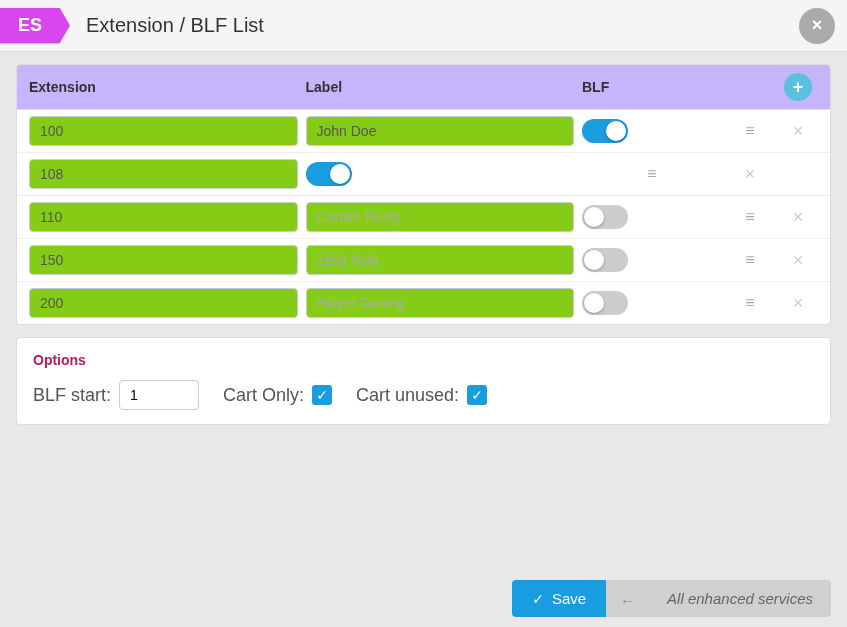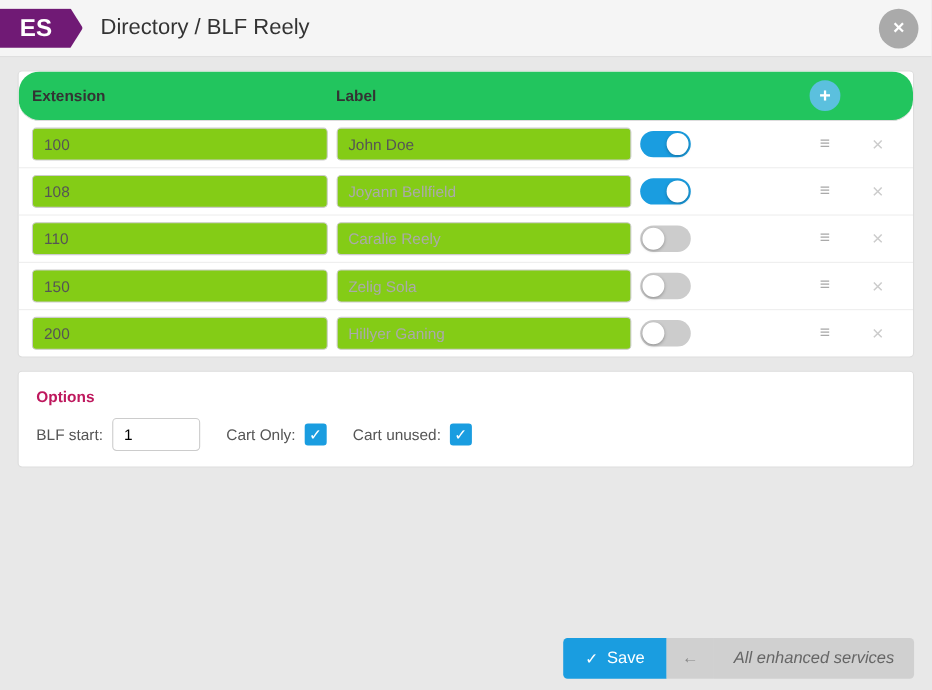"ES" .header-badge { background: #701a75 -> #d946ef; font-size: 22px -> 18px }
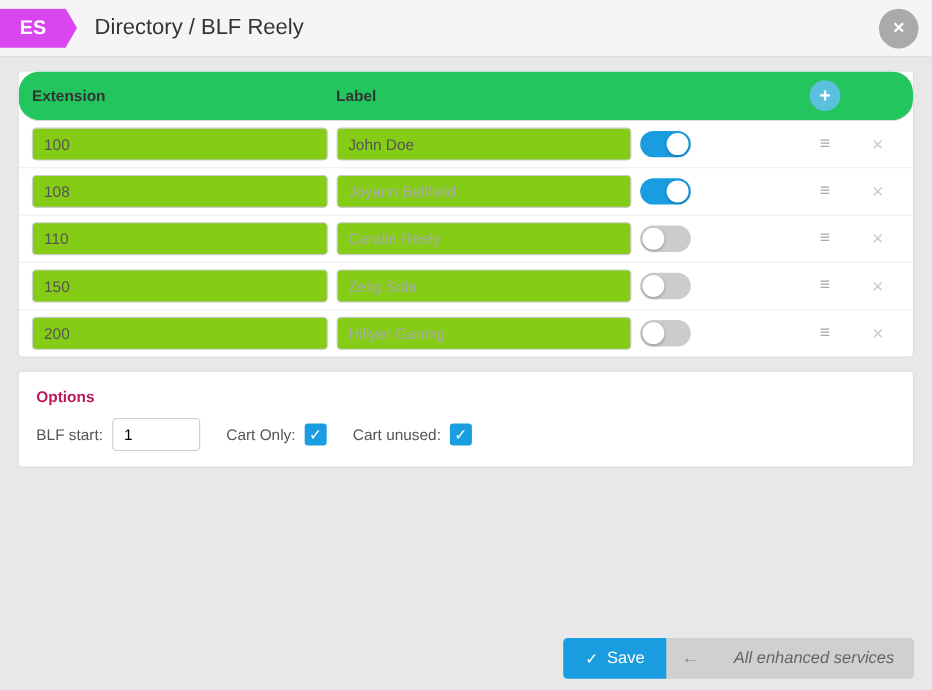"Directory / BLF Reely" div.header-title { text: Directory / BLF Reely -> Extension / BLF List }
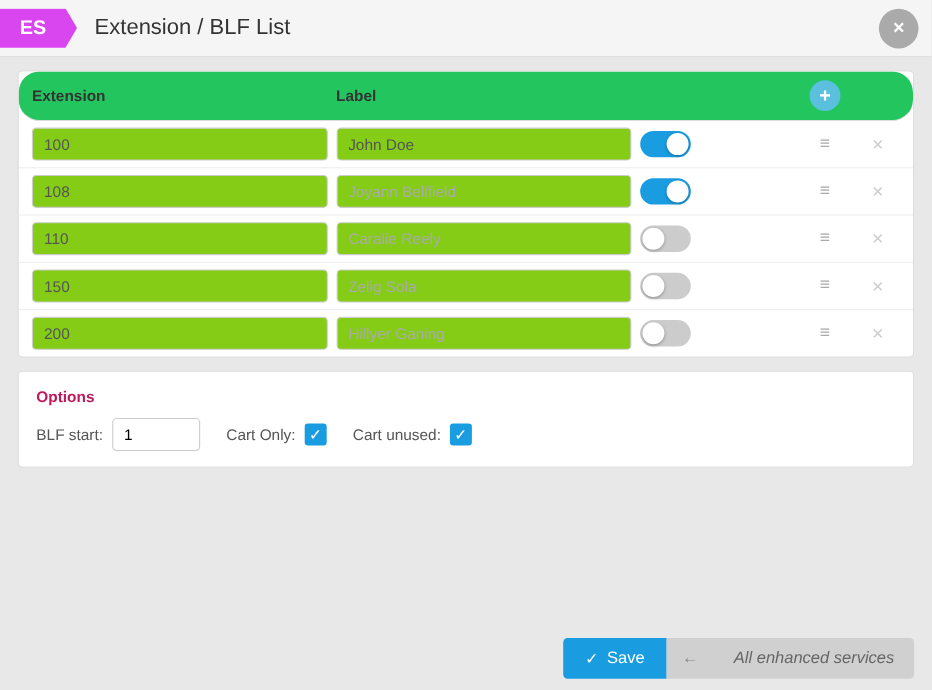"Extension" .table-header { background: #22c55e -> #c4b5fd; border-radius: 19px -> none }
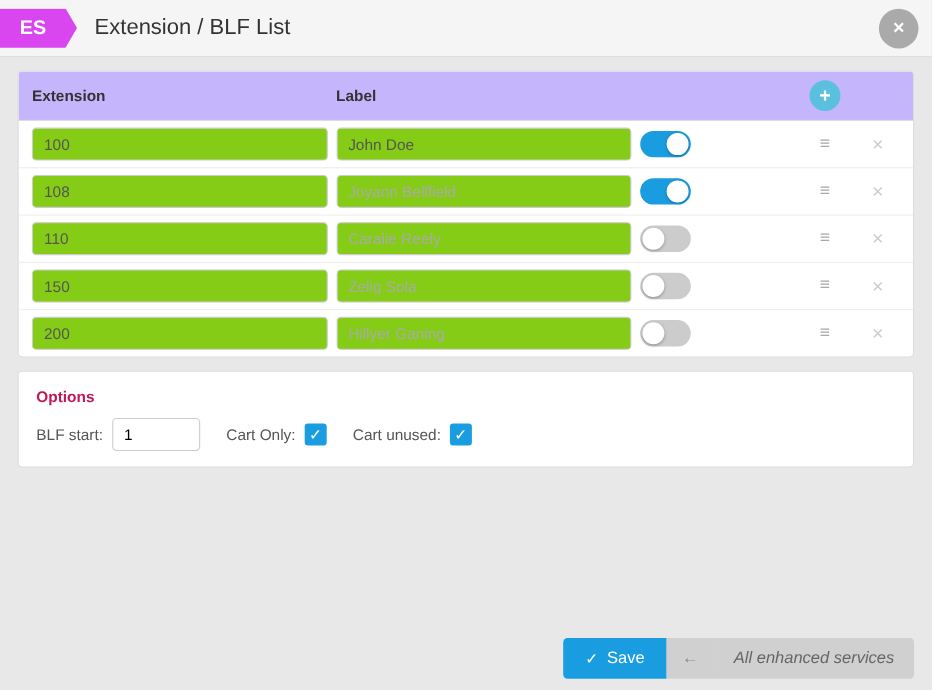"BLF" div.table-header-cell { html: none -> <div>BLF</div> }
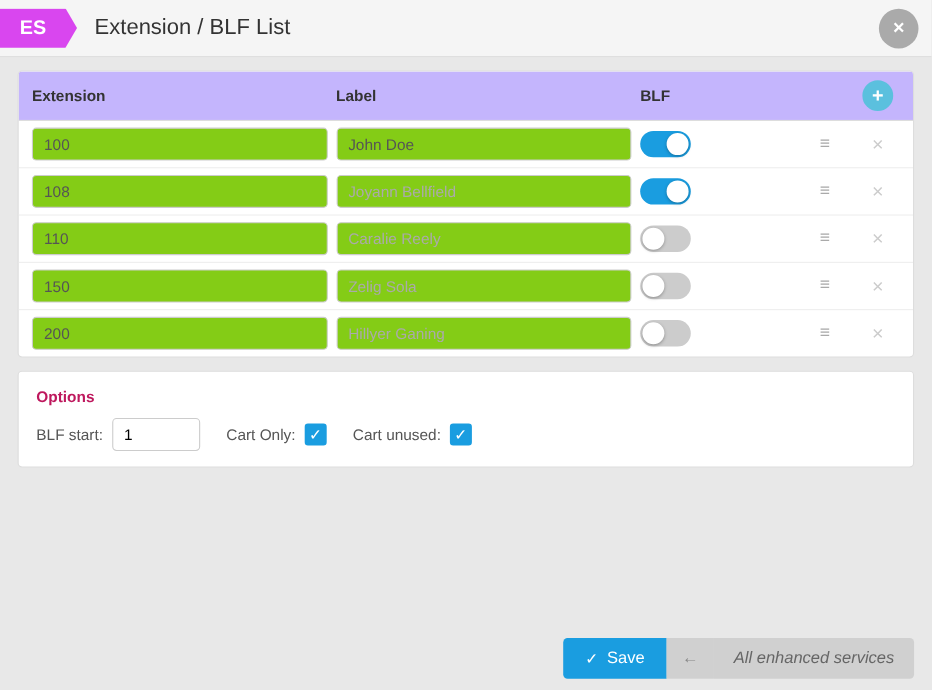"Joyann Bellfield" input.input-field { html: <input> -> none }
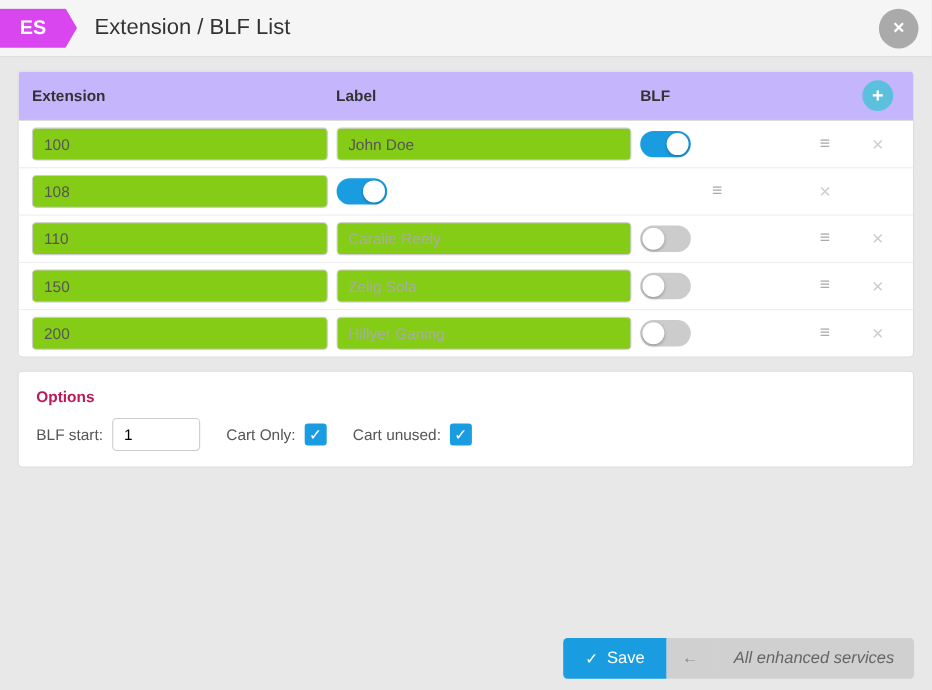"BLF start:" .option-label { font-size: 14px -> 18px }
